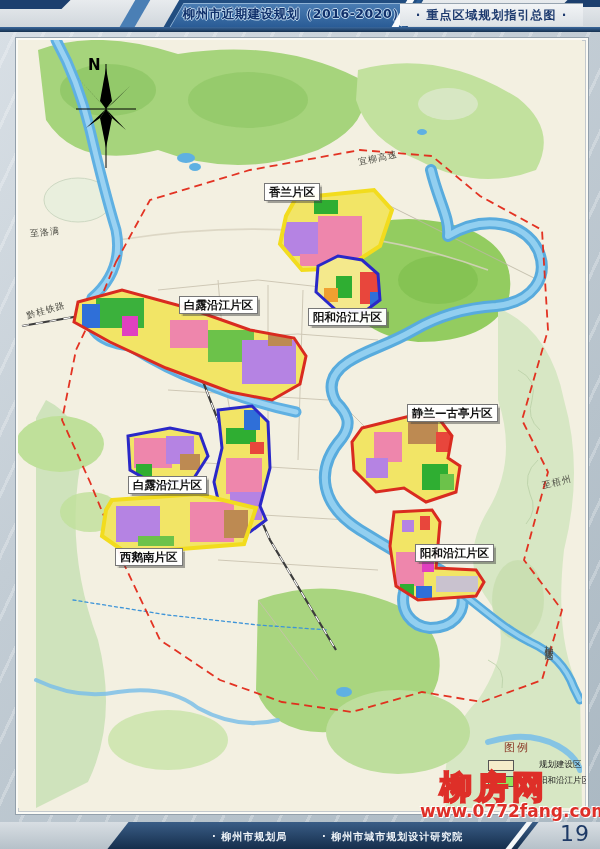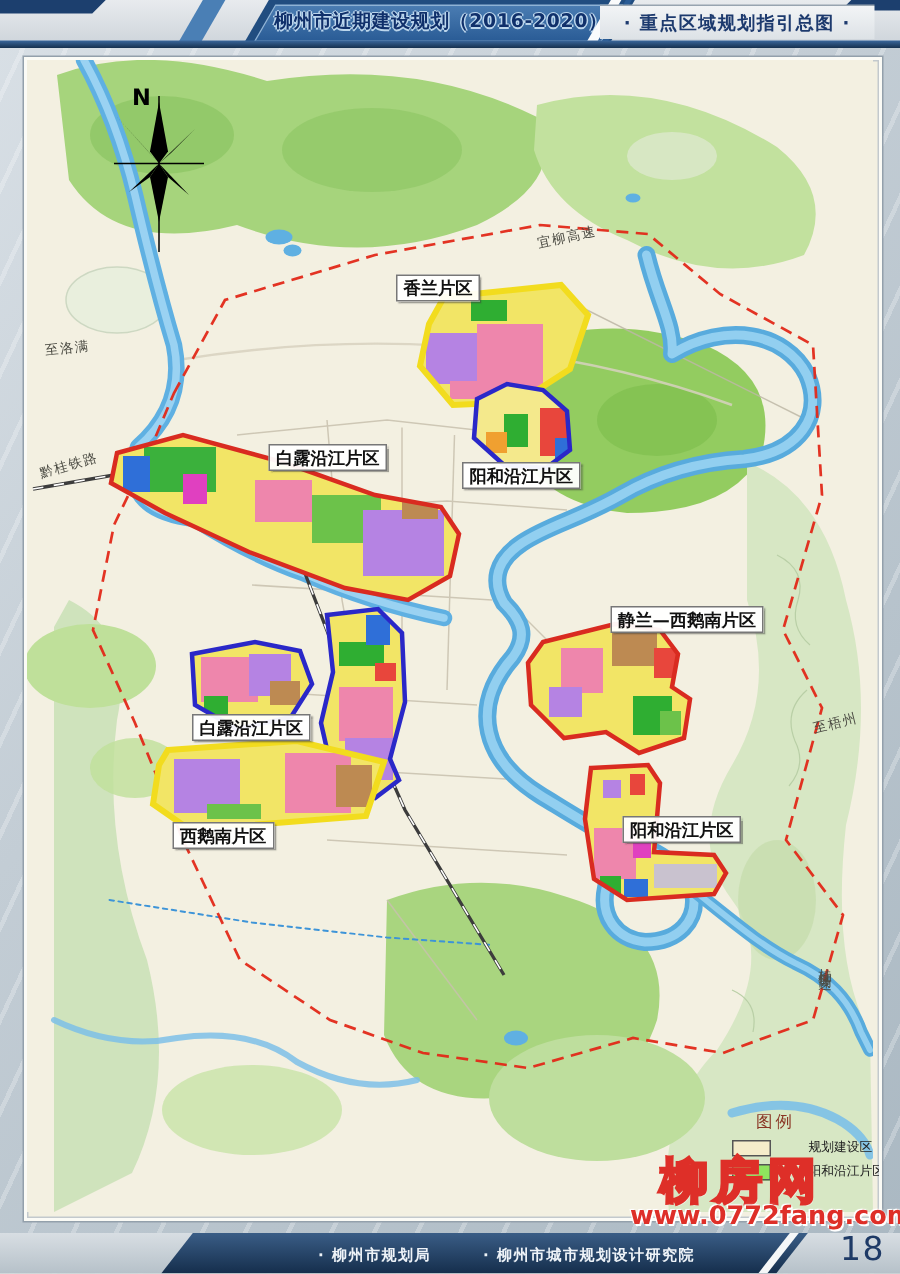"静兰—西鹅南片区" div.dlabel { text: 西鹅南 -> 古亭 }
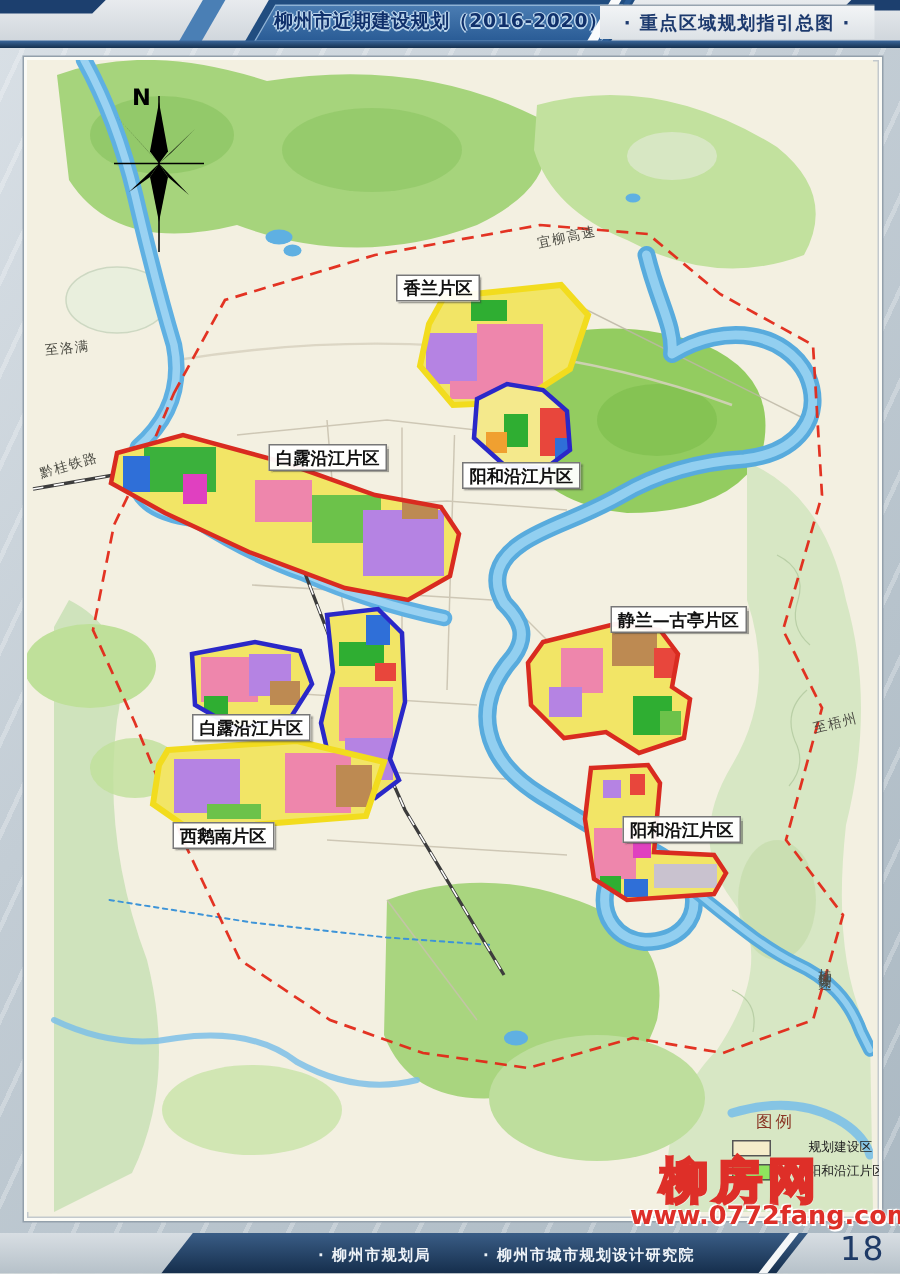"18" div.ftr-page { text: 18 -> 19 }
